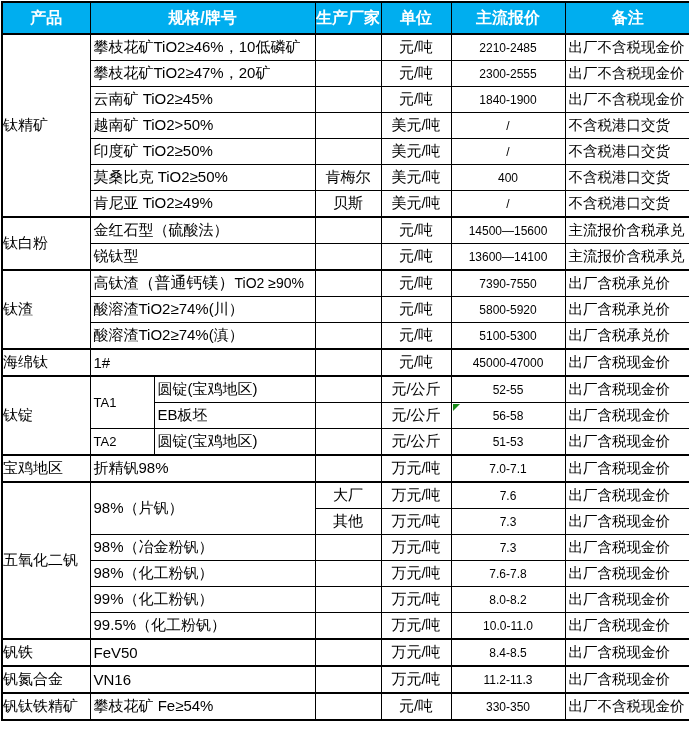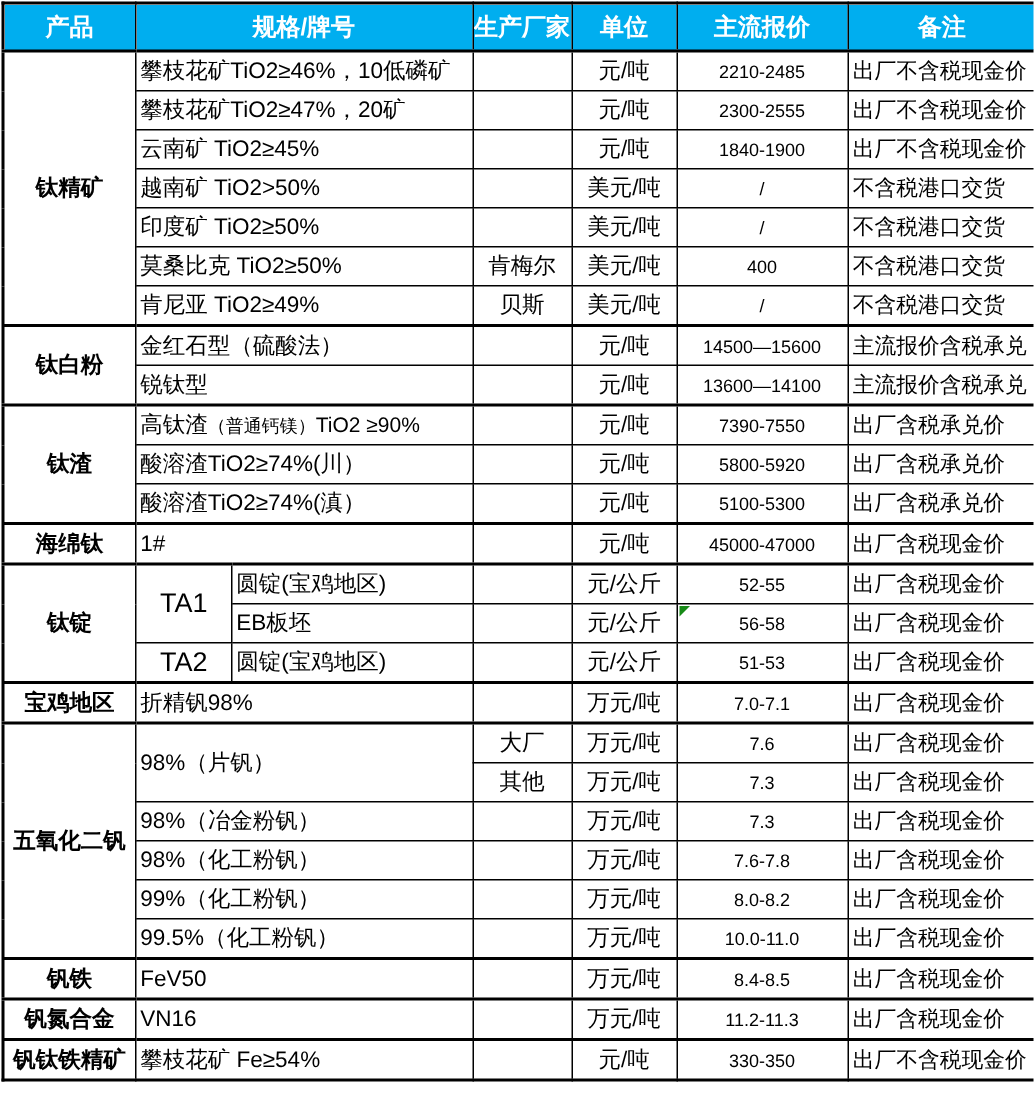"钛精矿" .prod { font-weight: bold -> normal; text-align: center -> none }
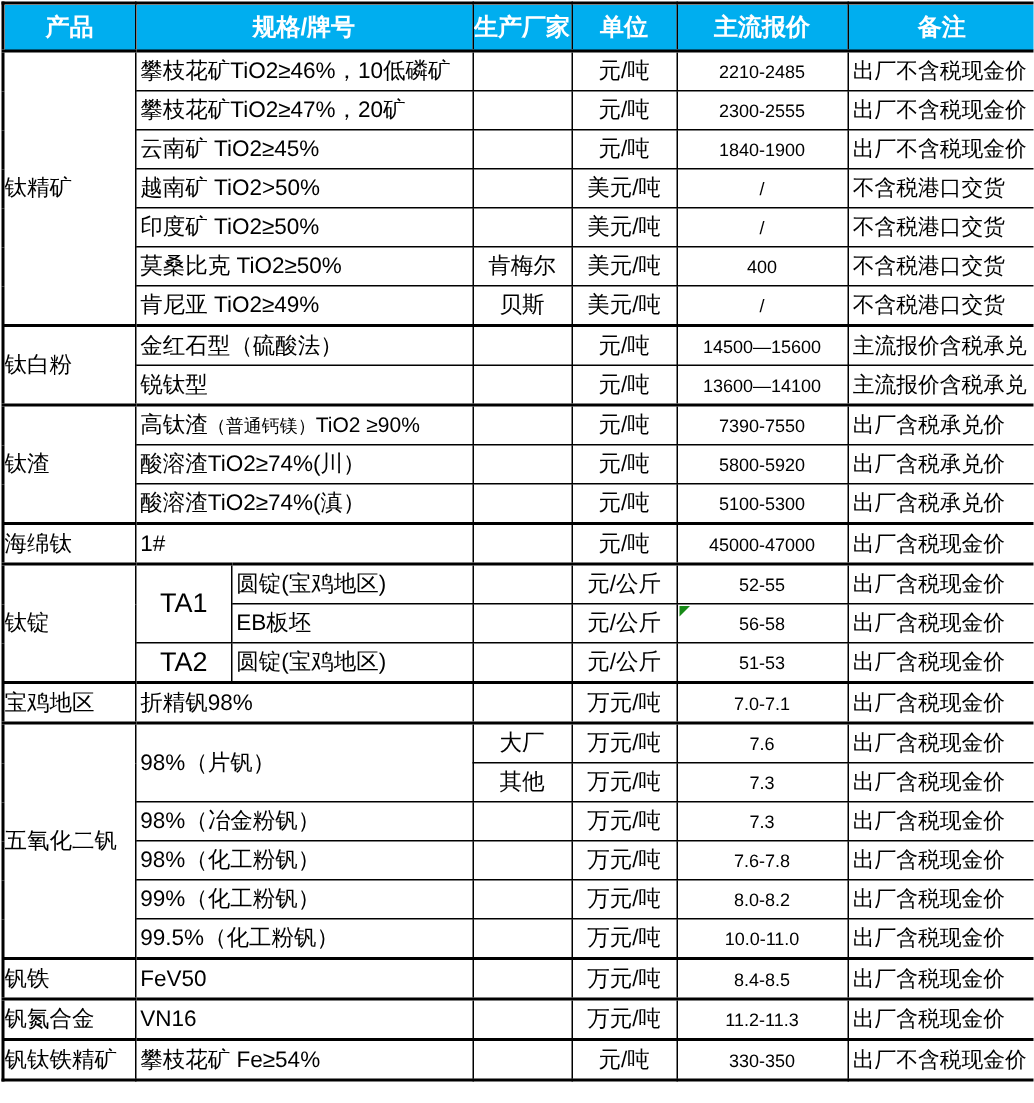"（普通钙镁）" .small { font-size: 12px -> 16px }
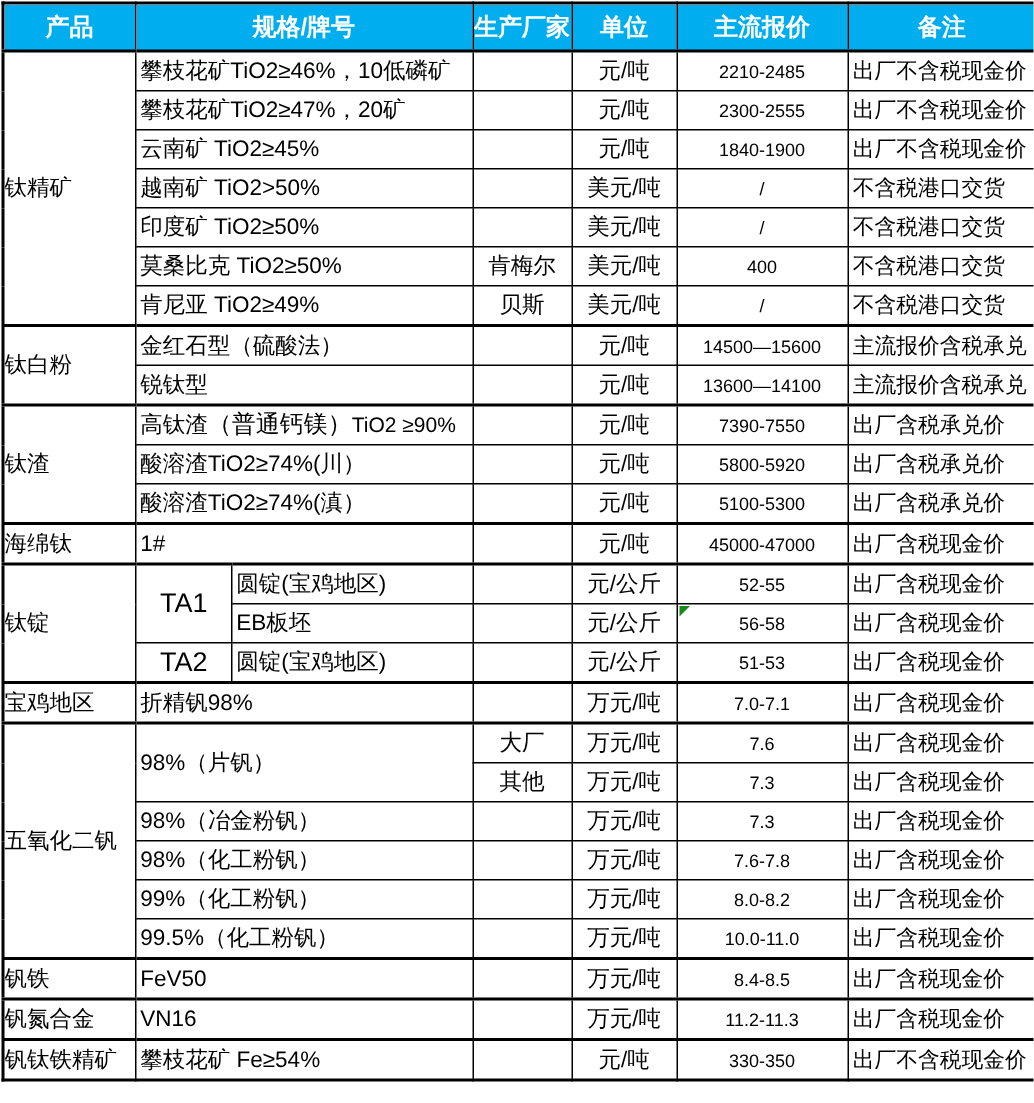"TA1" .grade { font-size: 18px -> 13px; text-align: center -> left }
